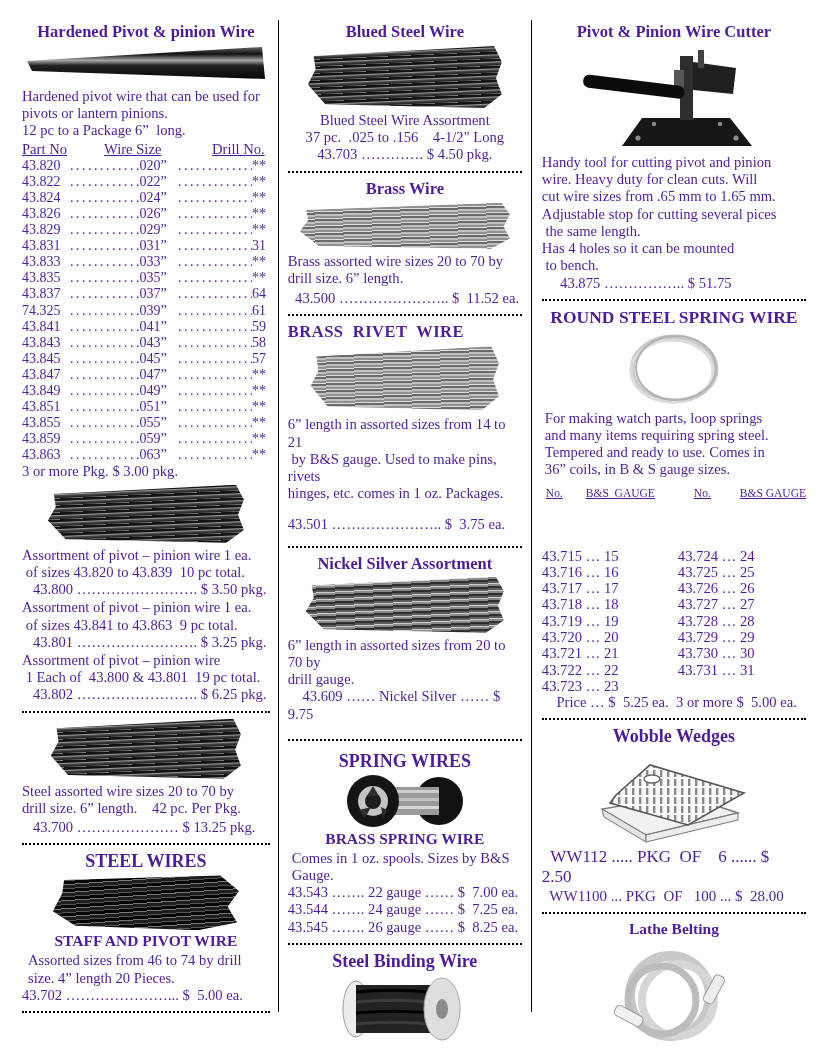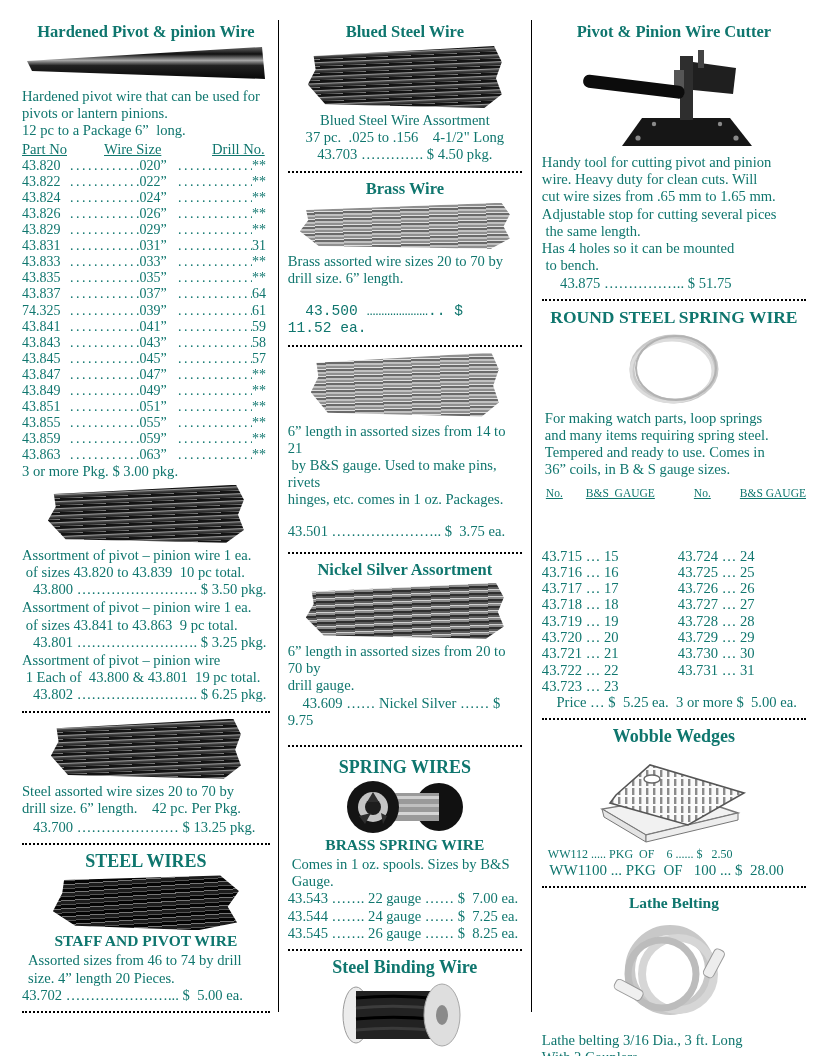"Hardened Pivot & pinion Wire" .page { color: #0f766e -> #4c1d95 }
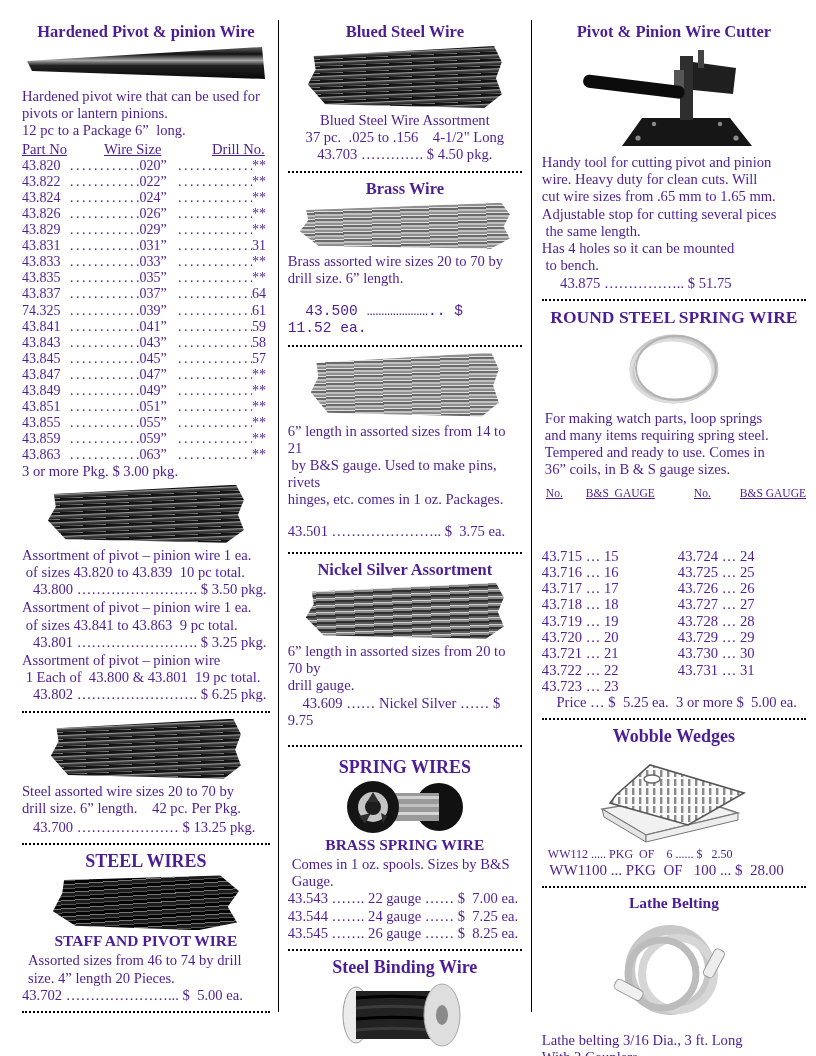"43.500 ………………….. $ 11.52 ea." p.txt { font-family: Liberation Mono, monospace -> none; margin-top: 16px -> 3px }
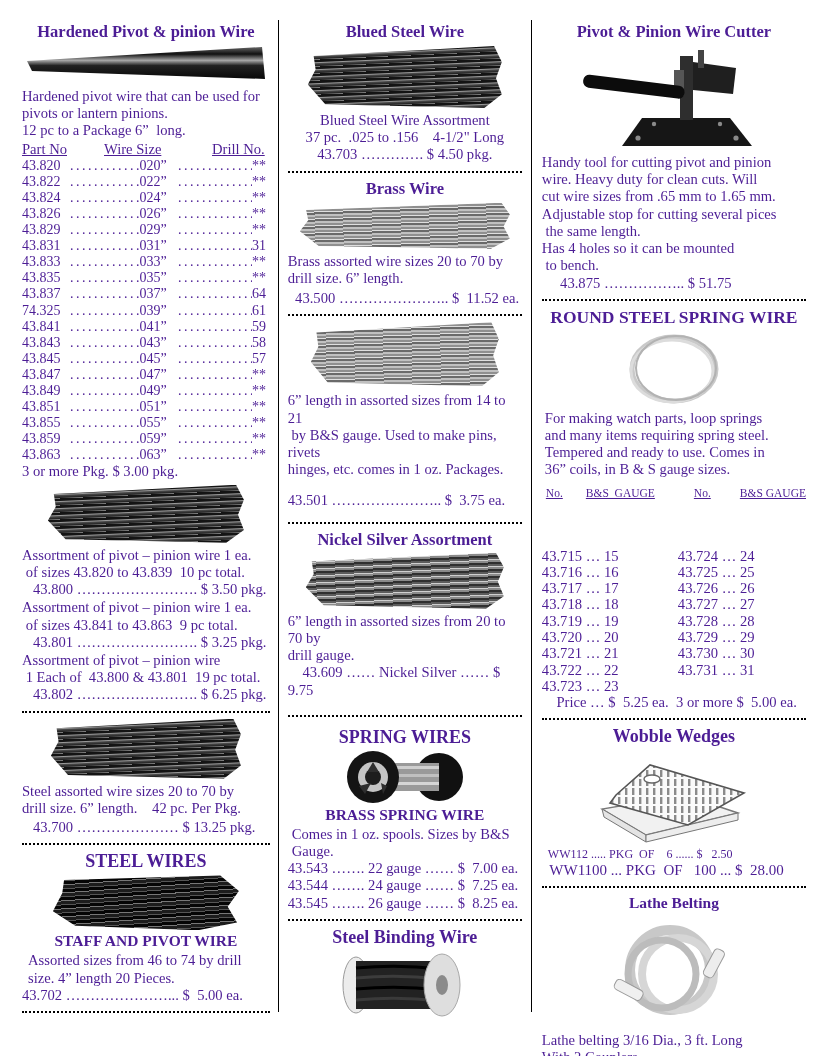"BRASS RIVET WIRE" div.h-md { html: none -> <div>BRASS RIVET WIRE</div> }
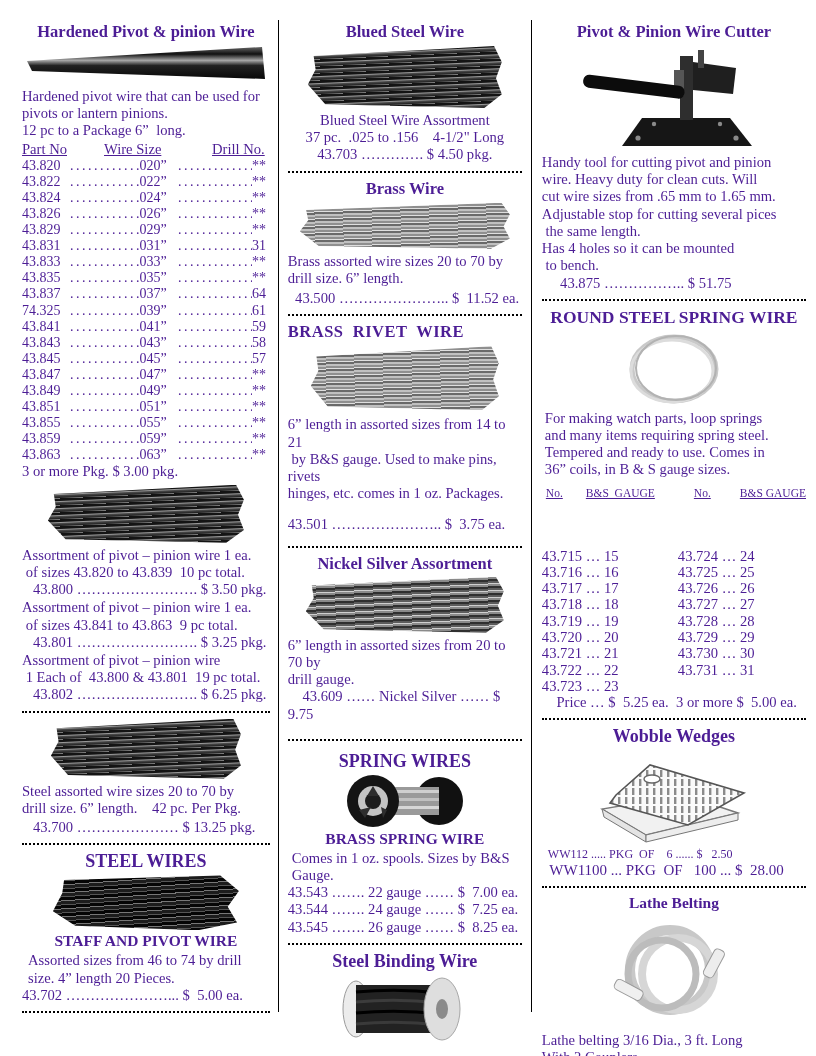"WW112 ..... PKG OF 6" p.txt { font-size: 12px -> 17px }
